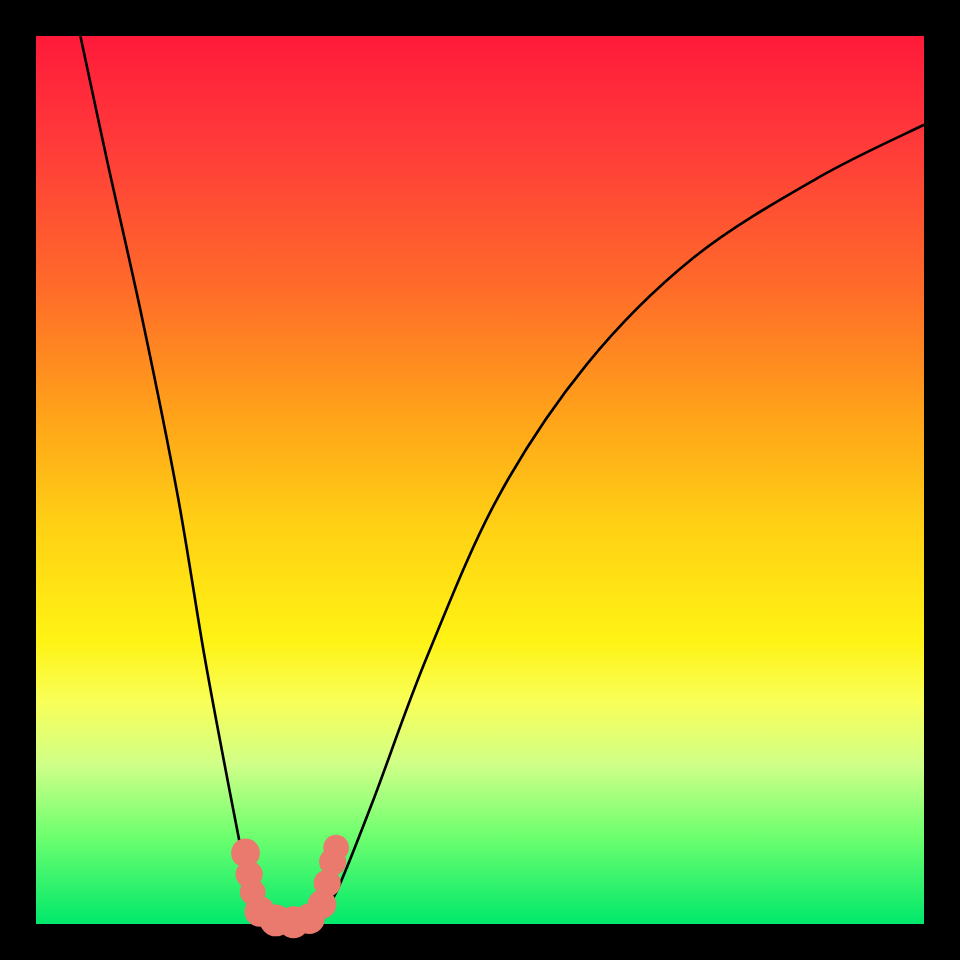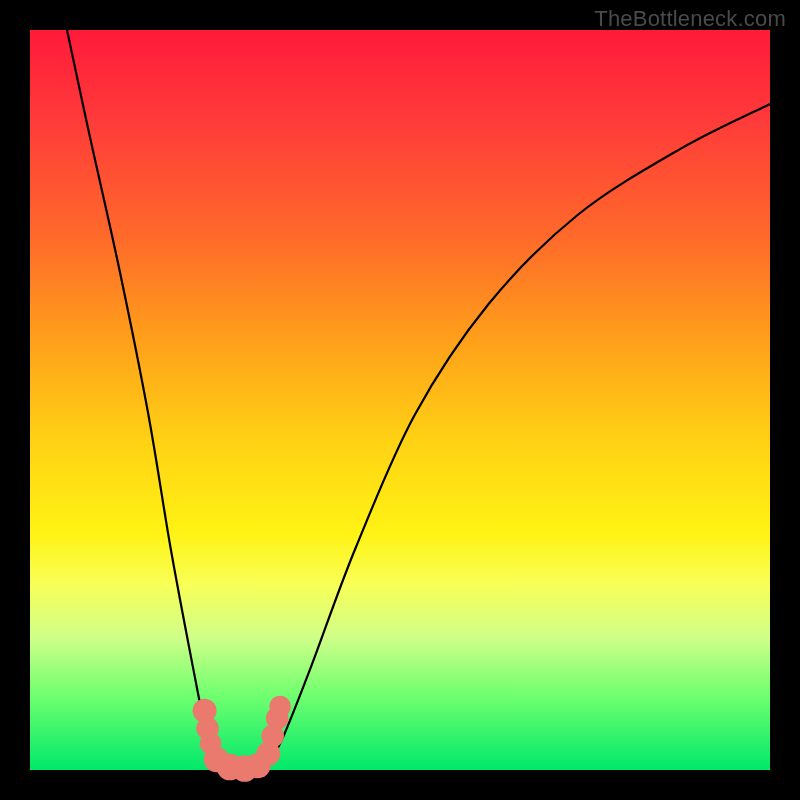"TheBottleneck.com" div.watermark { html: <div>TheBottleneck.com</div> -> none }
